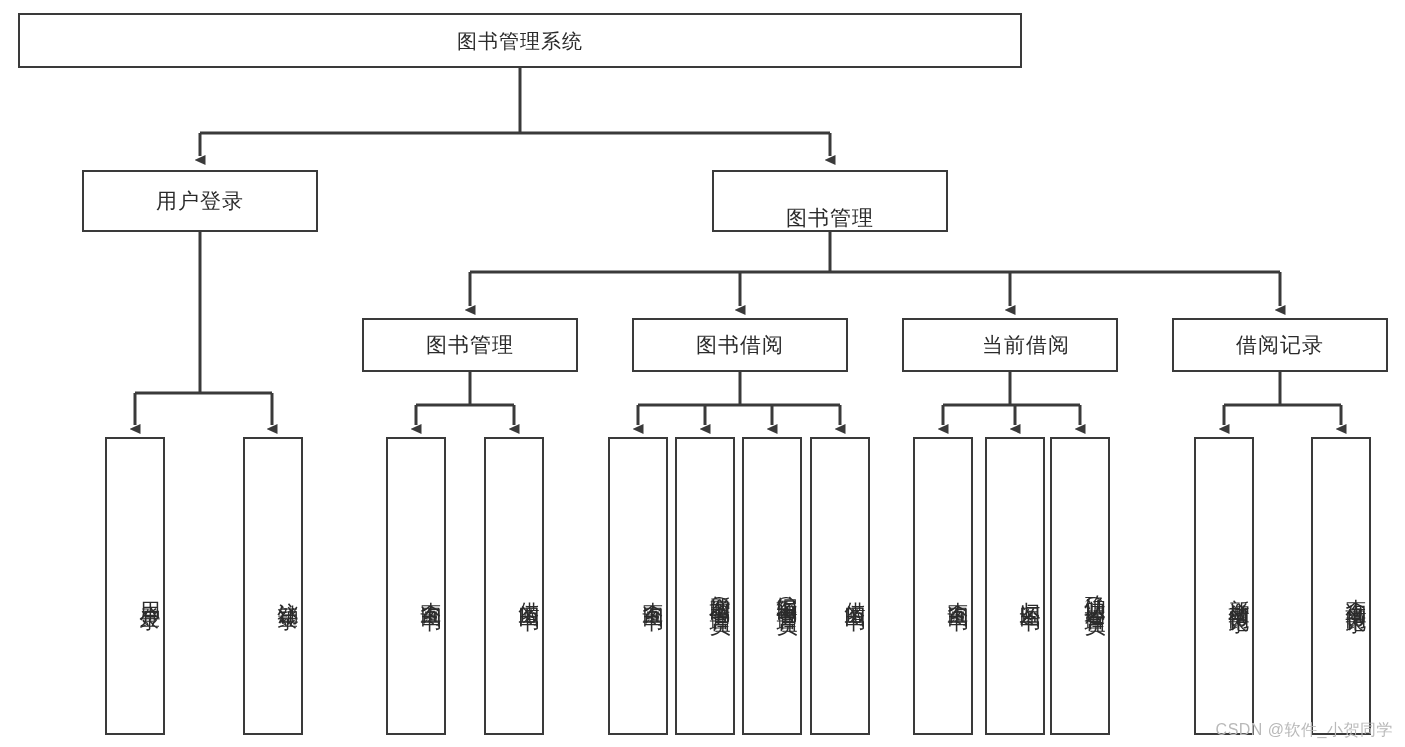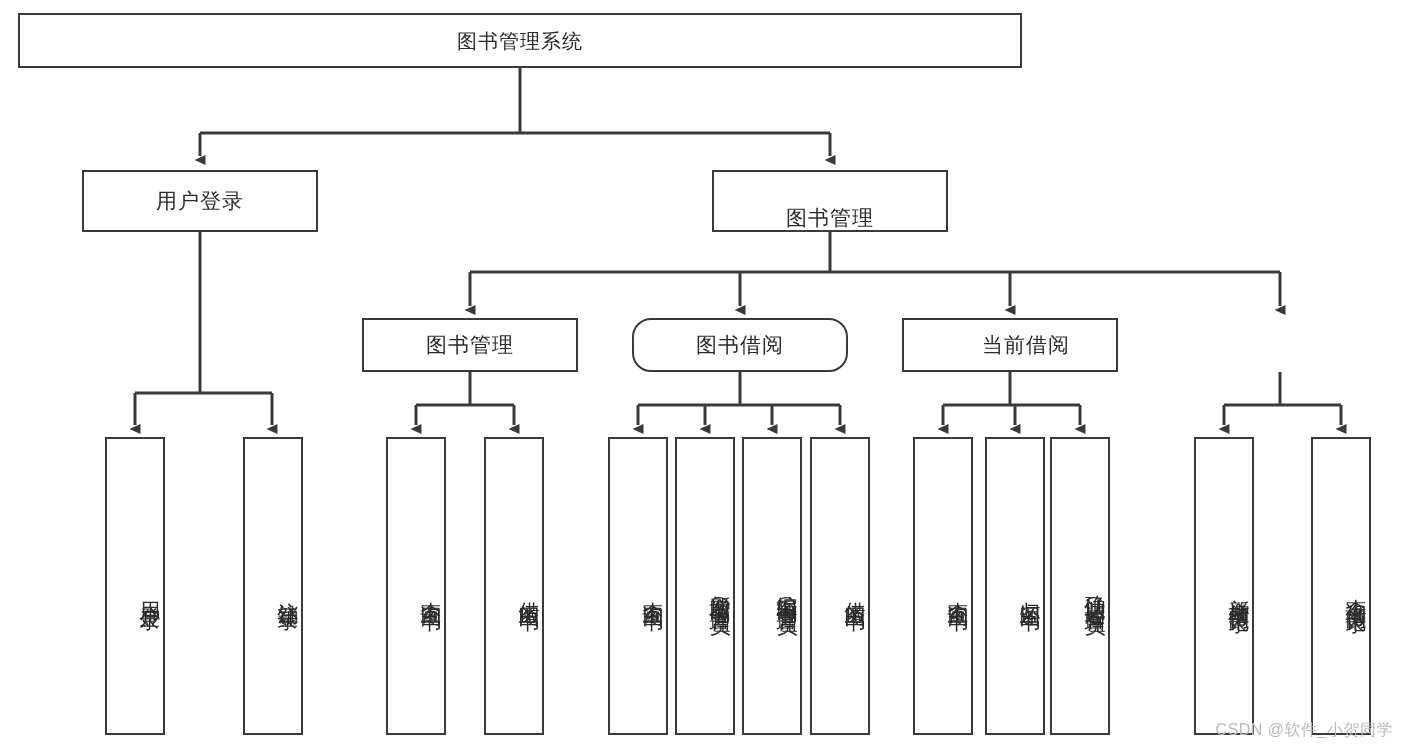"图书借阅" div.node { border-radius: 19px -> none }
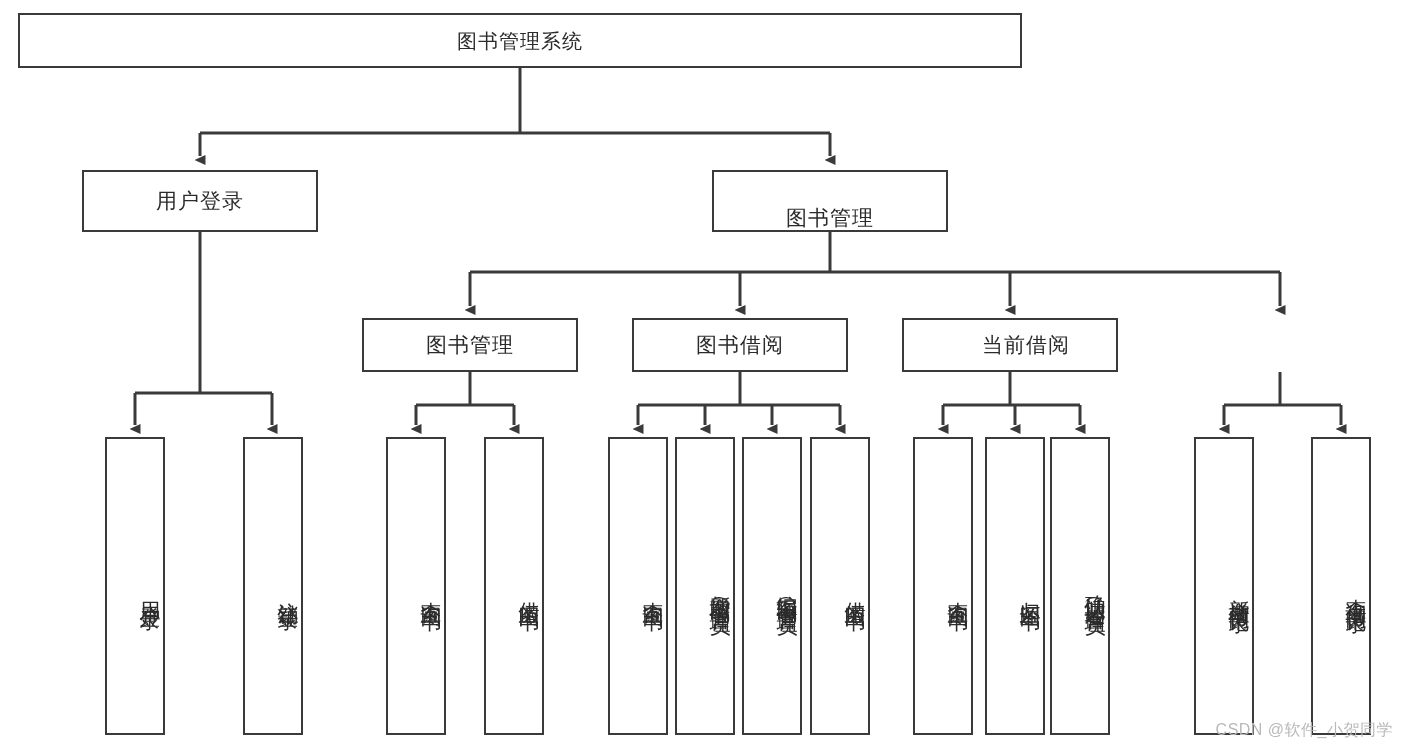"借阅记录" div.node { html: none -> <div> <span>借阅记录</span> </div> }
